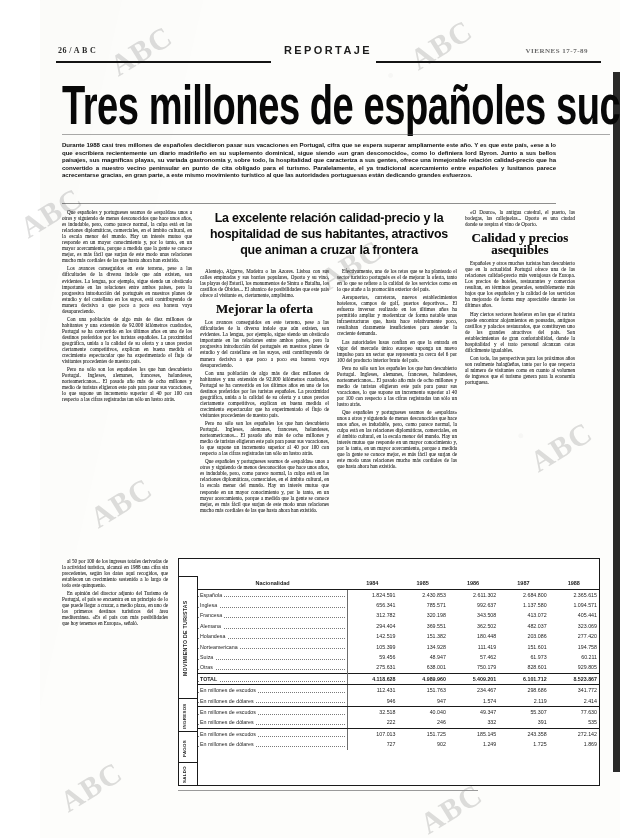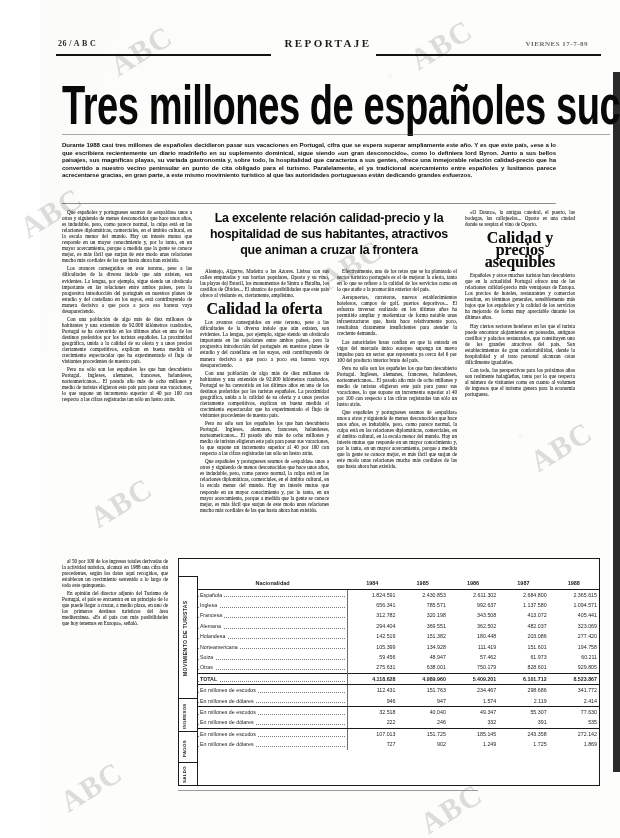"26 / A B C" #masthead { top: 37px -> 44px }
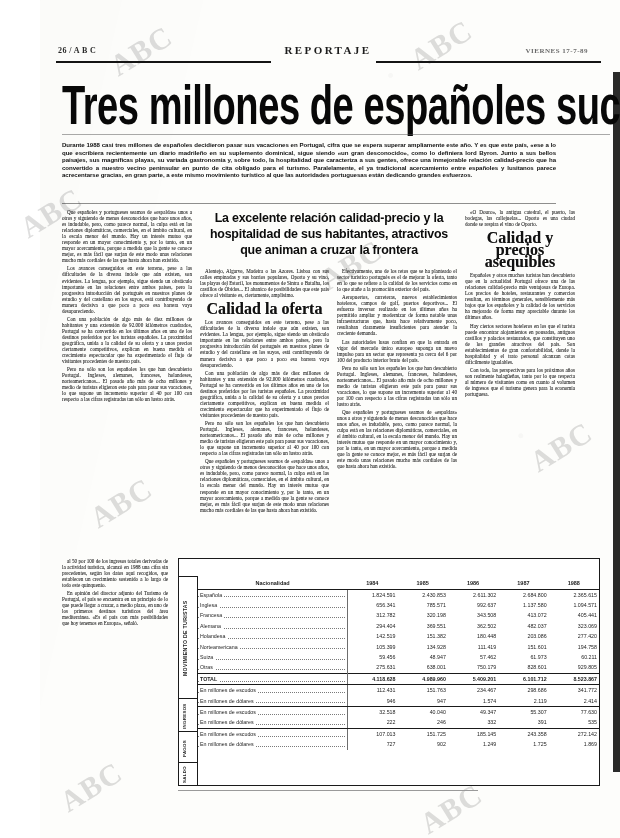"REPORTAJE" #section-title { font-family: Liberation Serif, serif -> Liberation Sans, sans-serif }
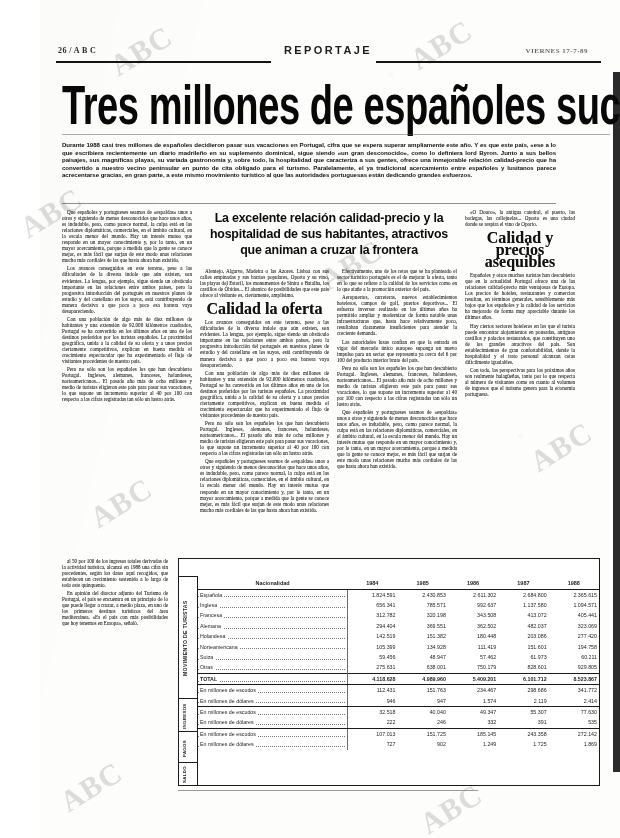"Calidad y precios asequibles" .subhead { font-size: 16px -> 13px }
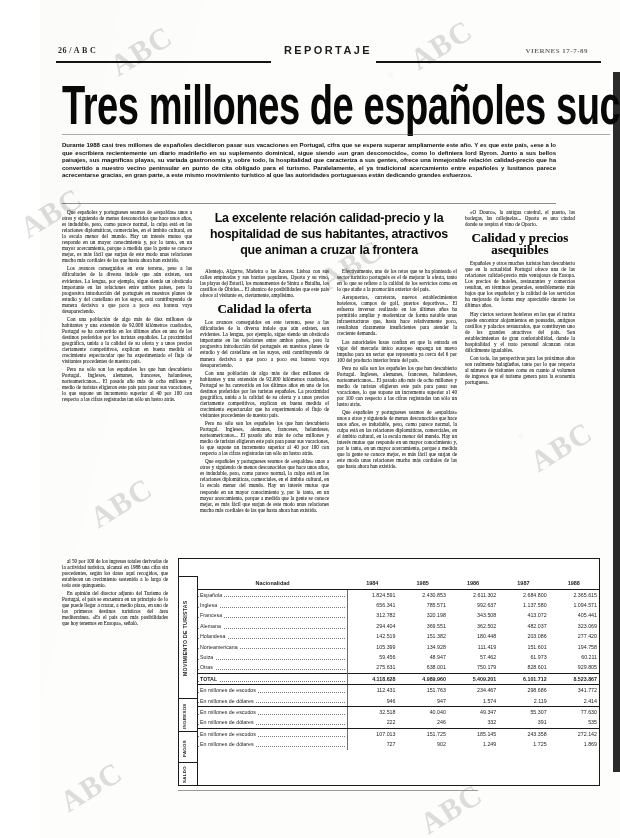"Calidad la oferta" span.subhead { text: Calidad -> Mejorar }
